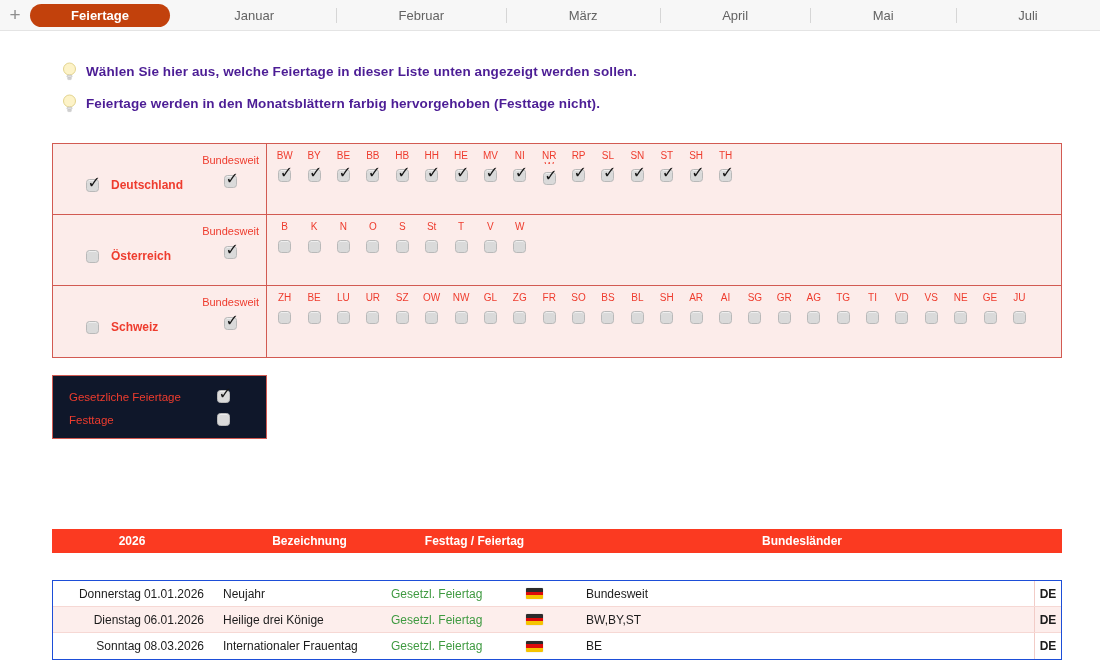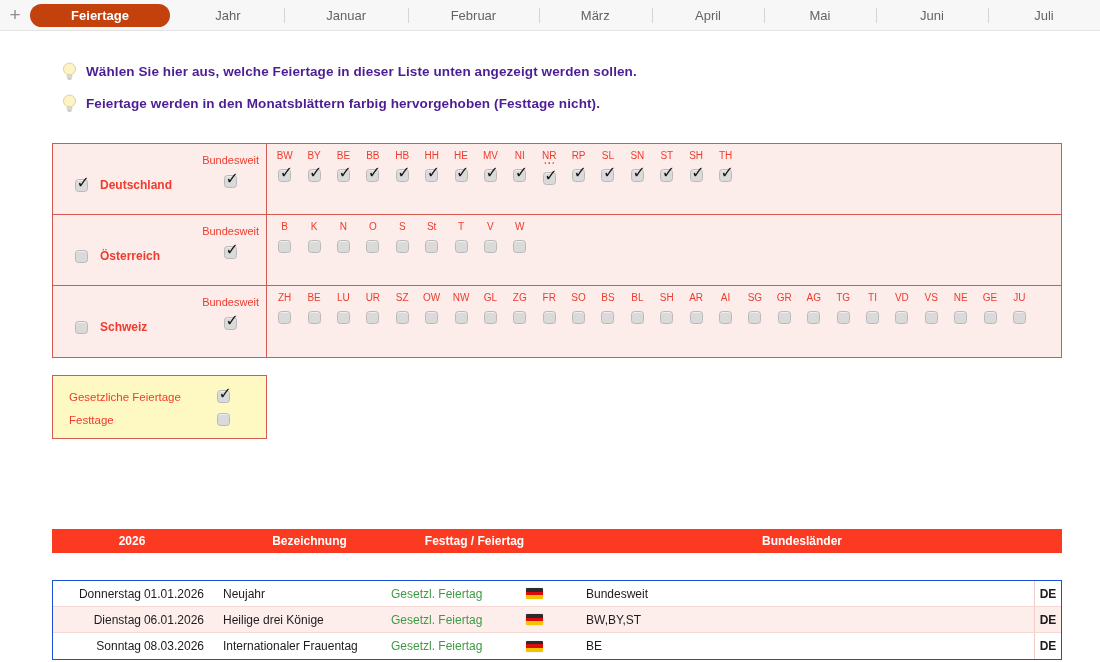"Jahr" div.tab { html: <div> <span>Jahr</span> </div> -> none }
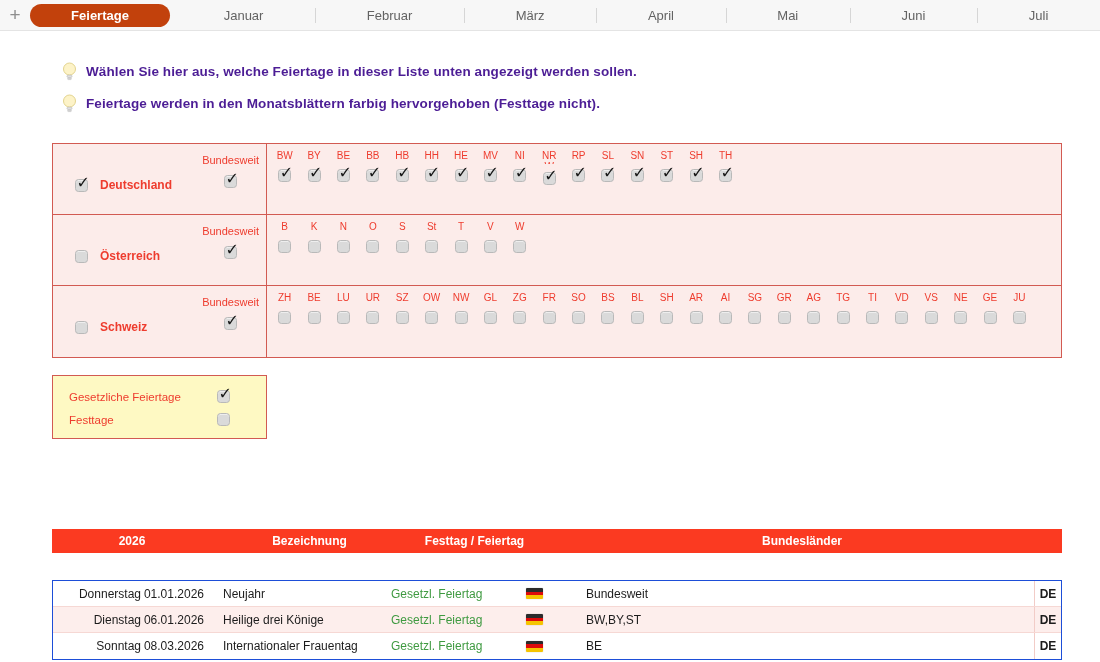"Juni" div.tab { html: <div> <span>Juni</span> </div> -> none }
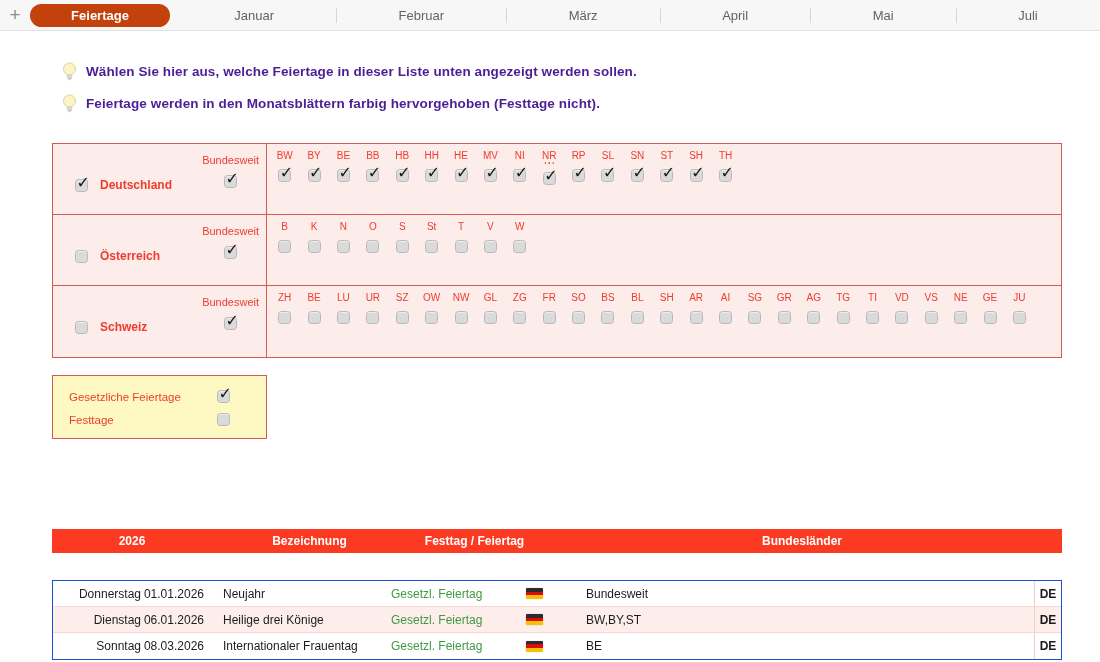"Deutschland" .country-line { left: 22px -> 33px }
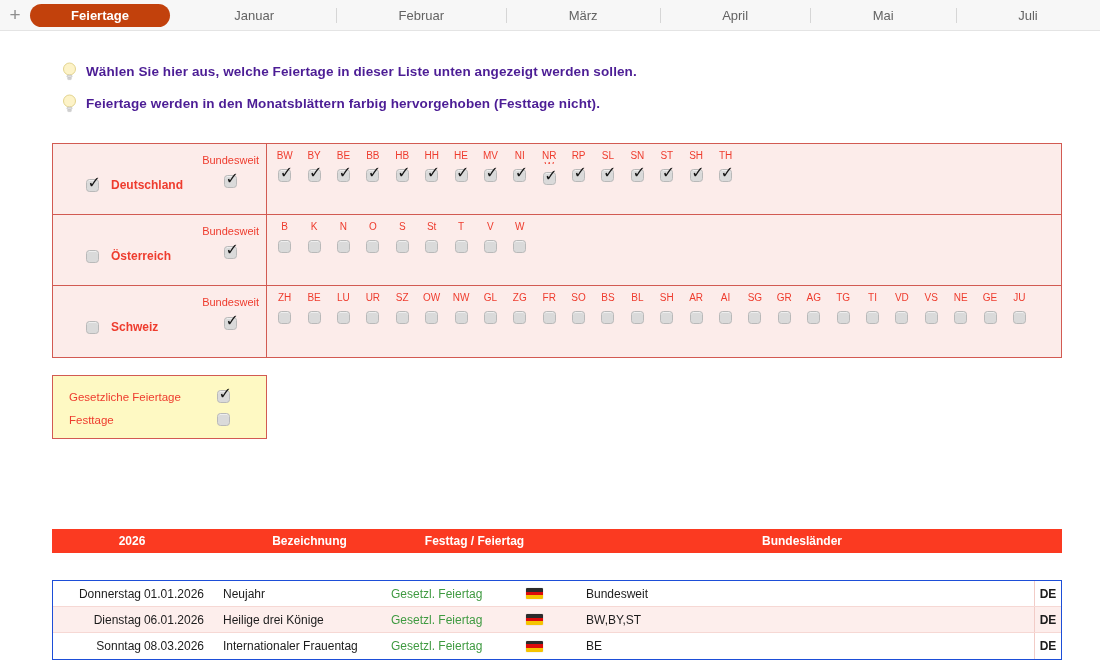"Gesetzliche Feiertage" .types-box { background: #fef9c3 -> #0f172a }
